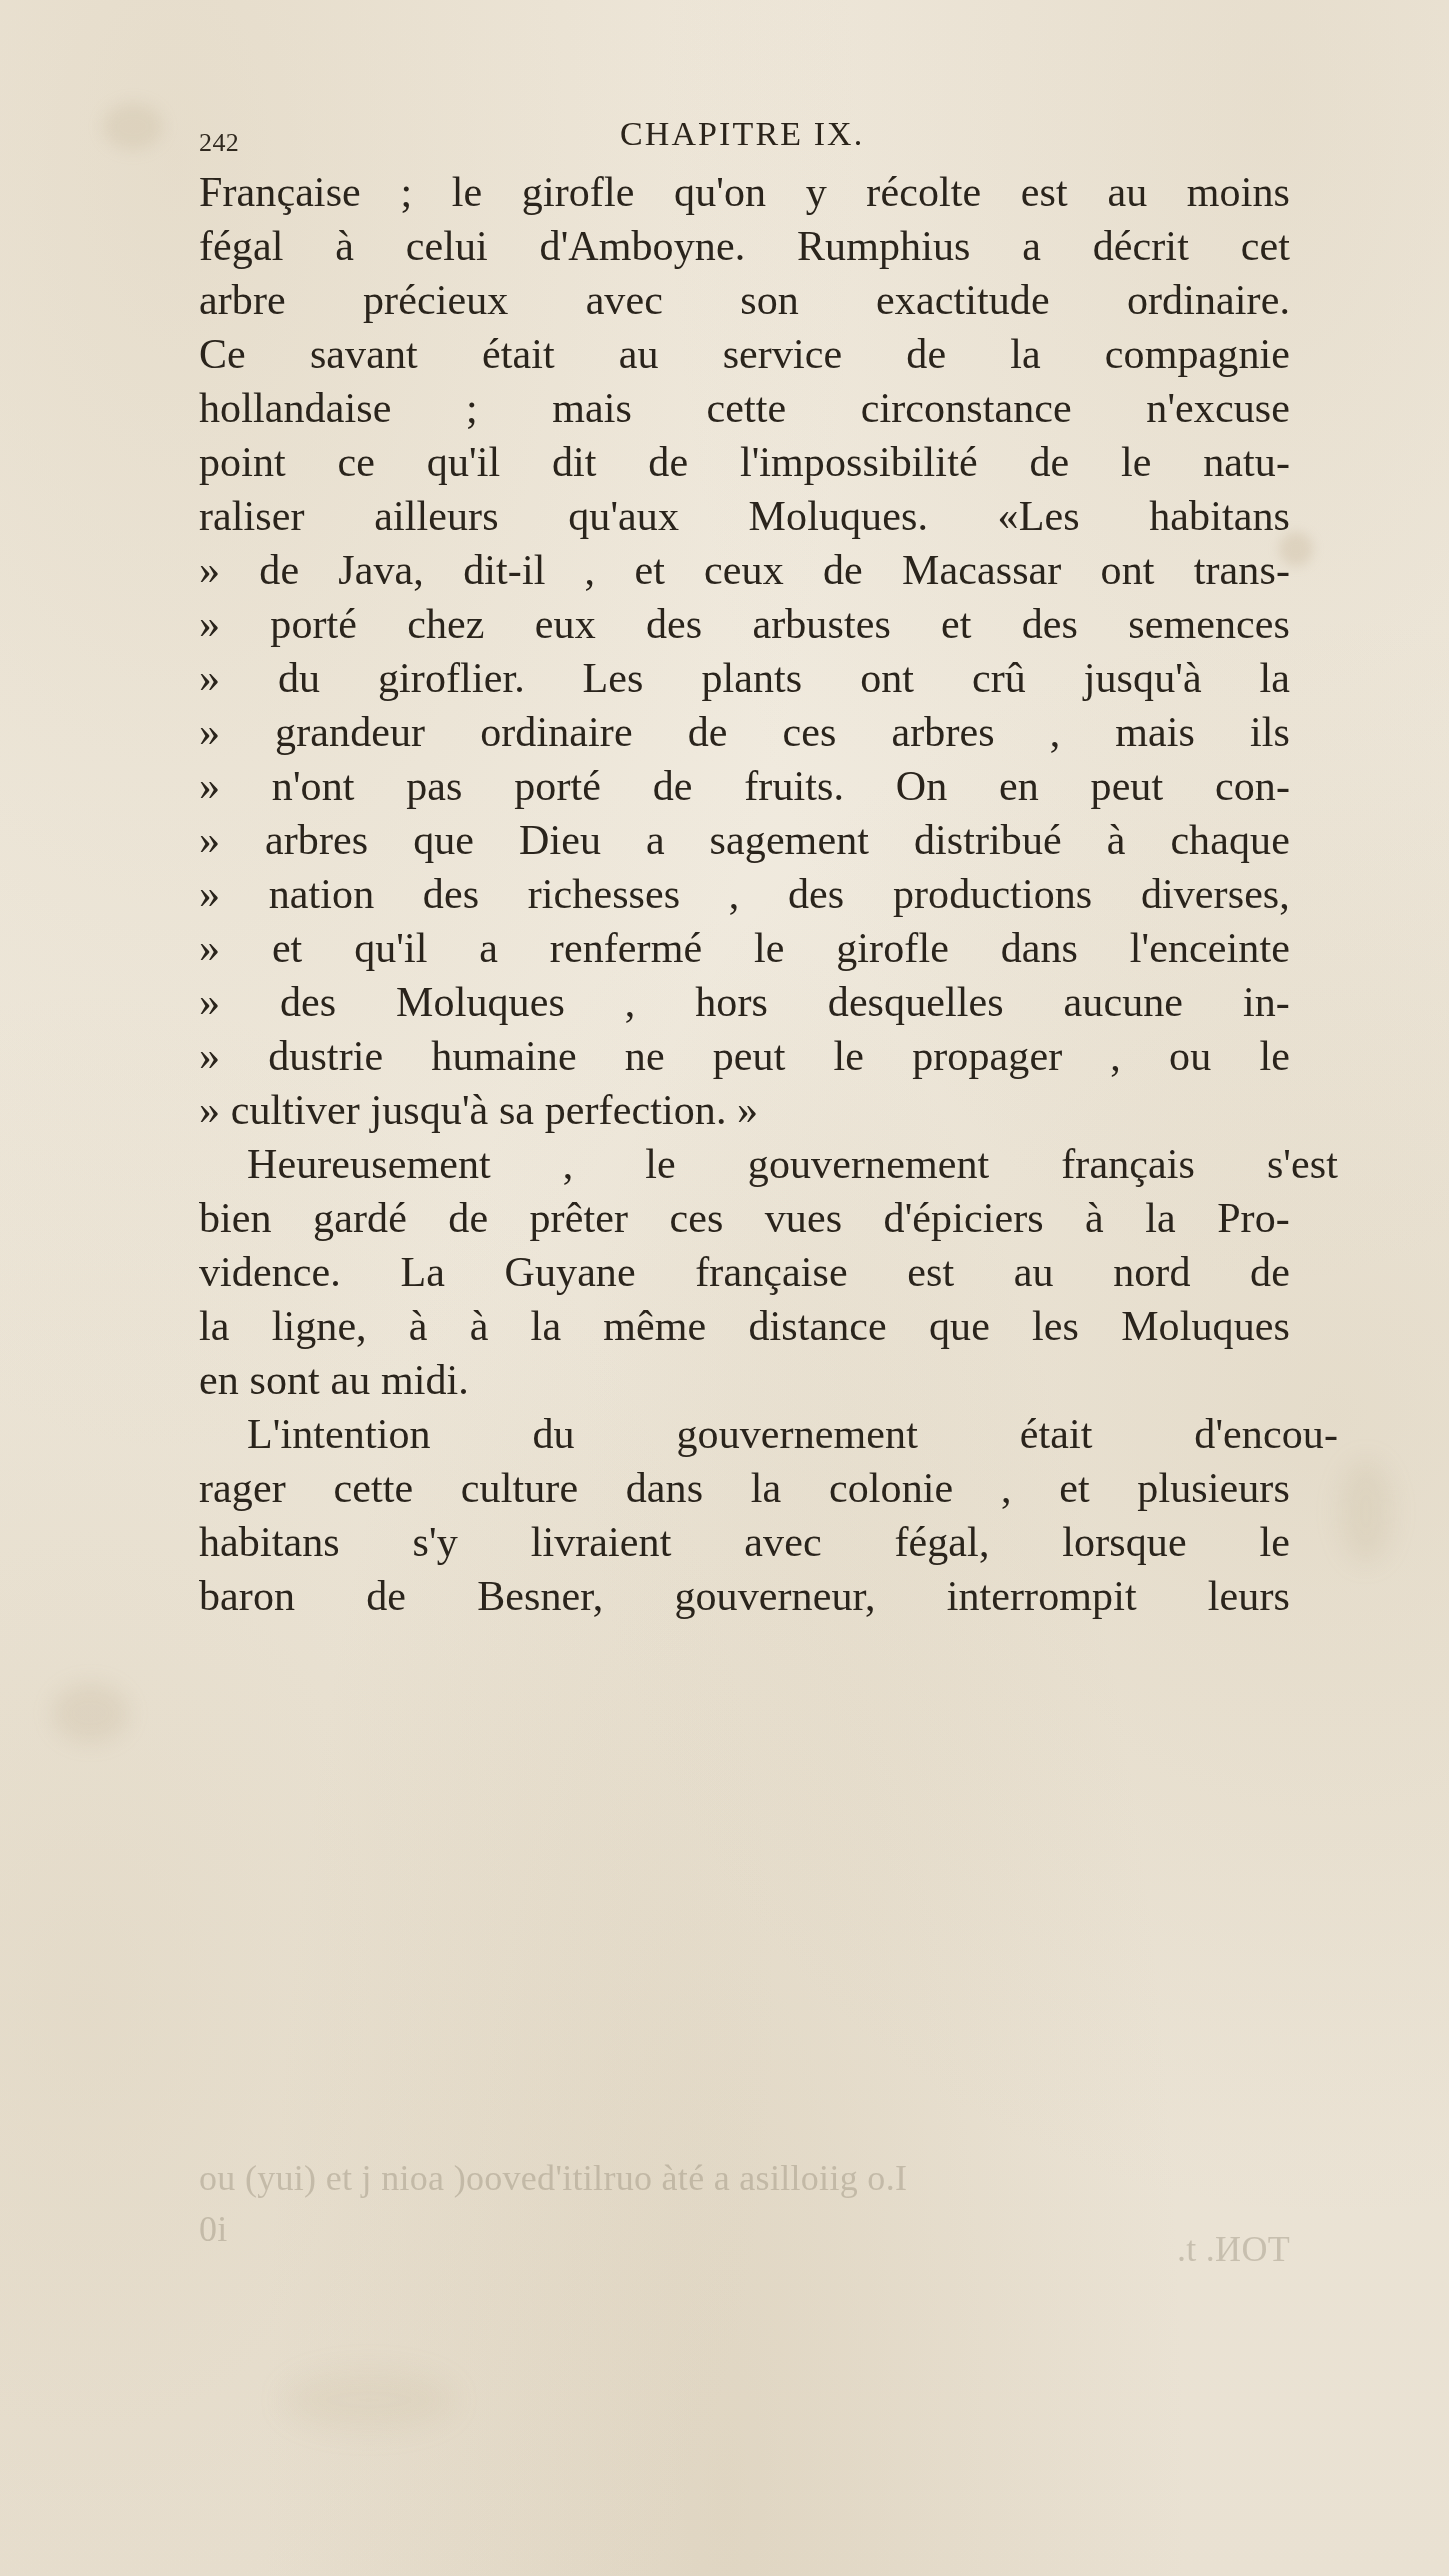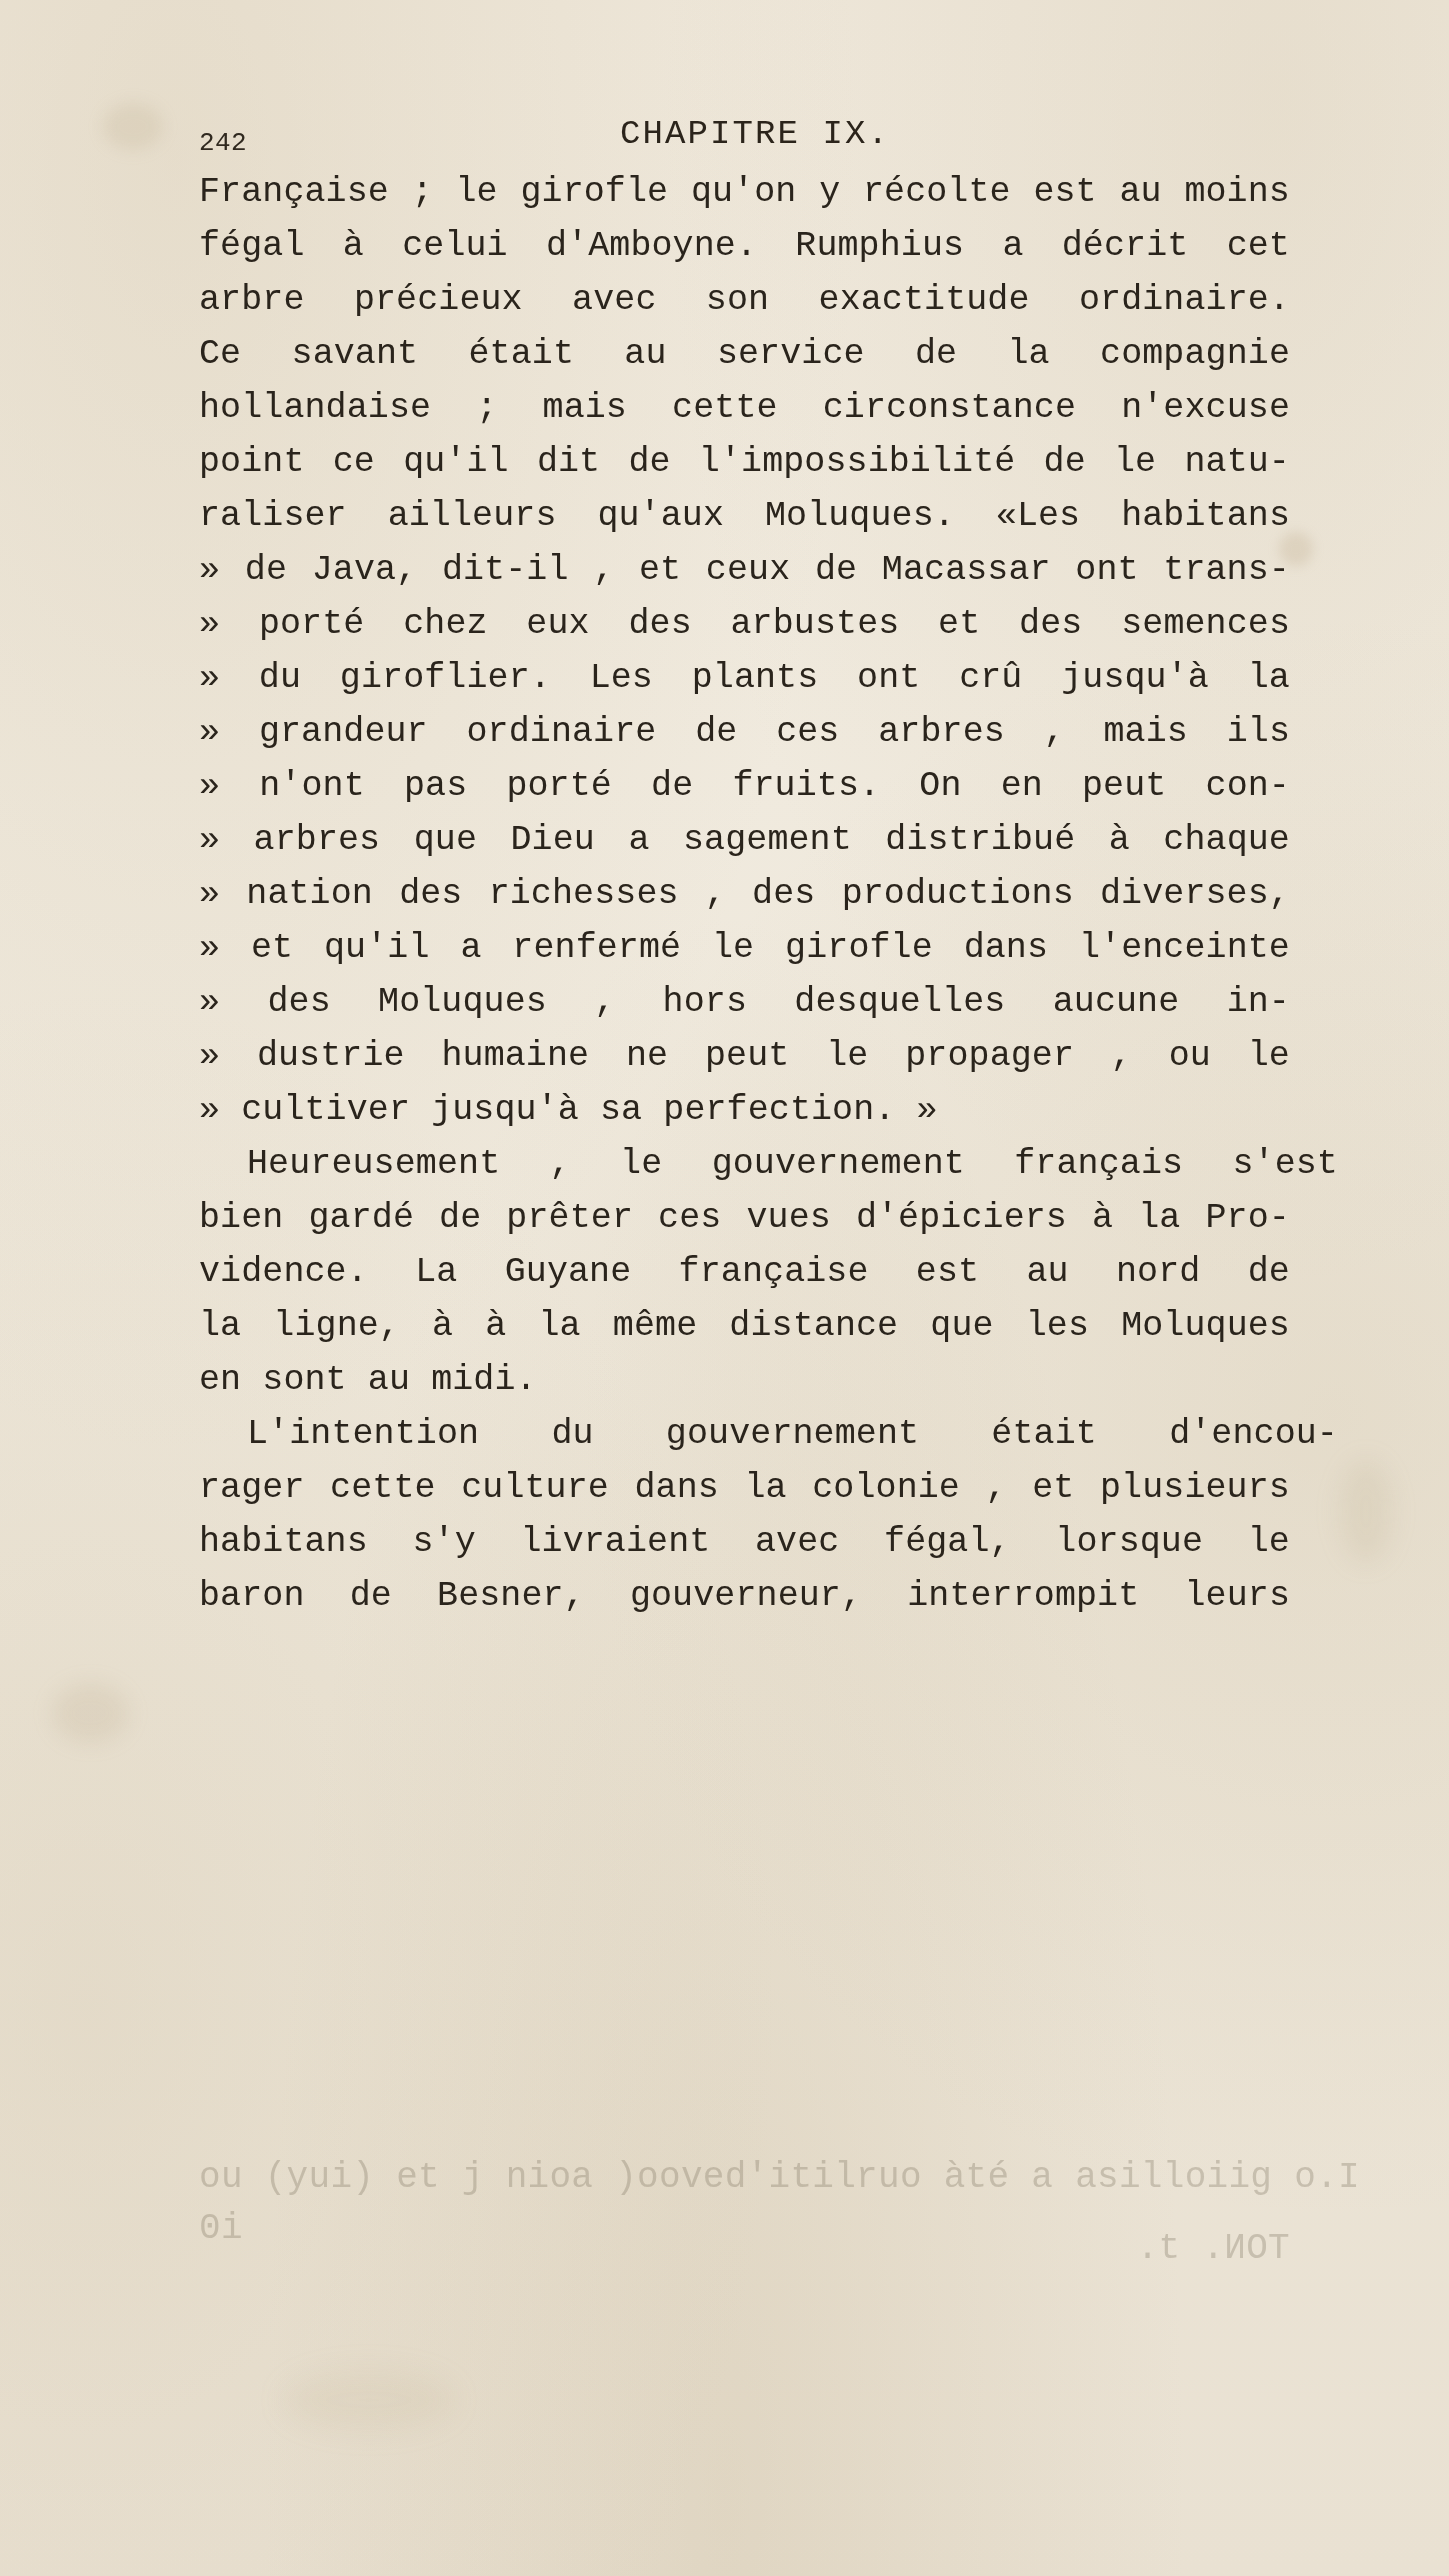"242" .page { font-family: Liberation Mono, monospace -> none }
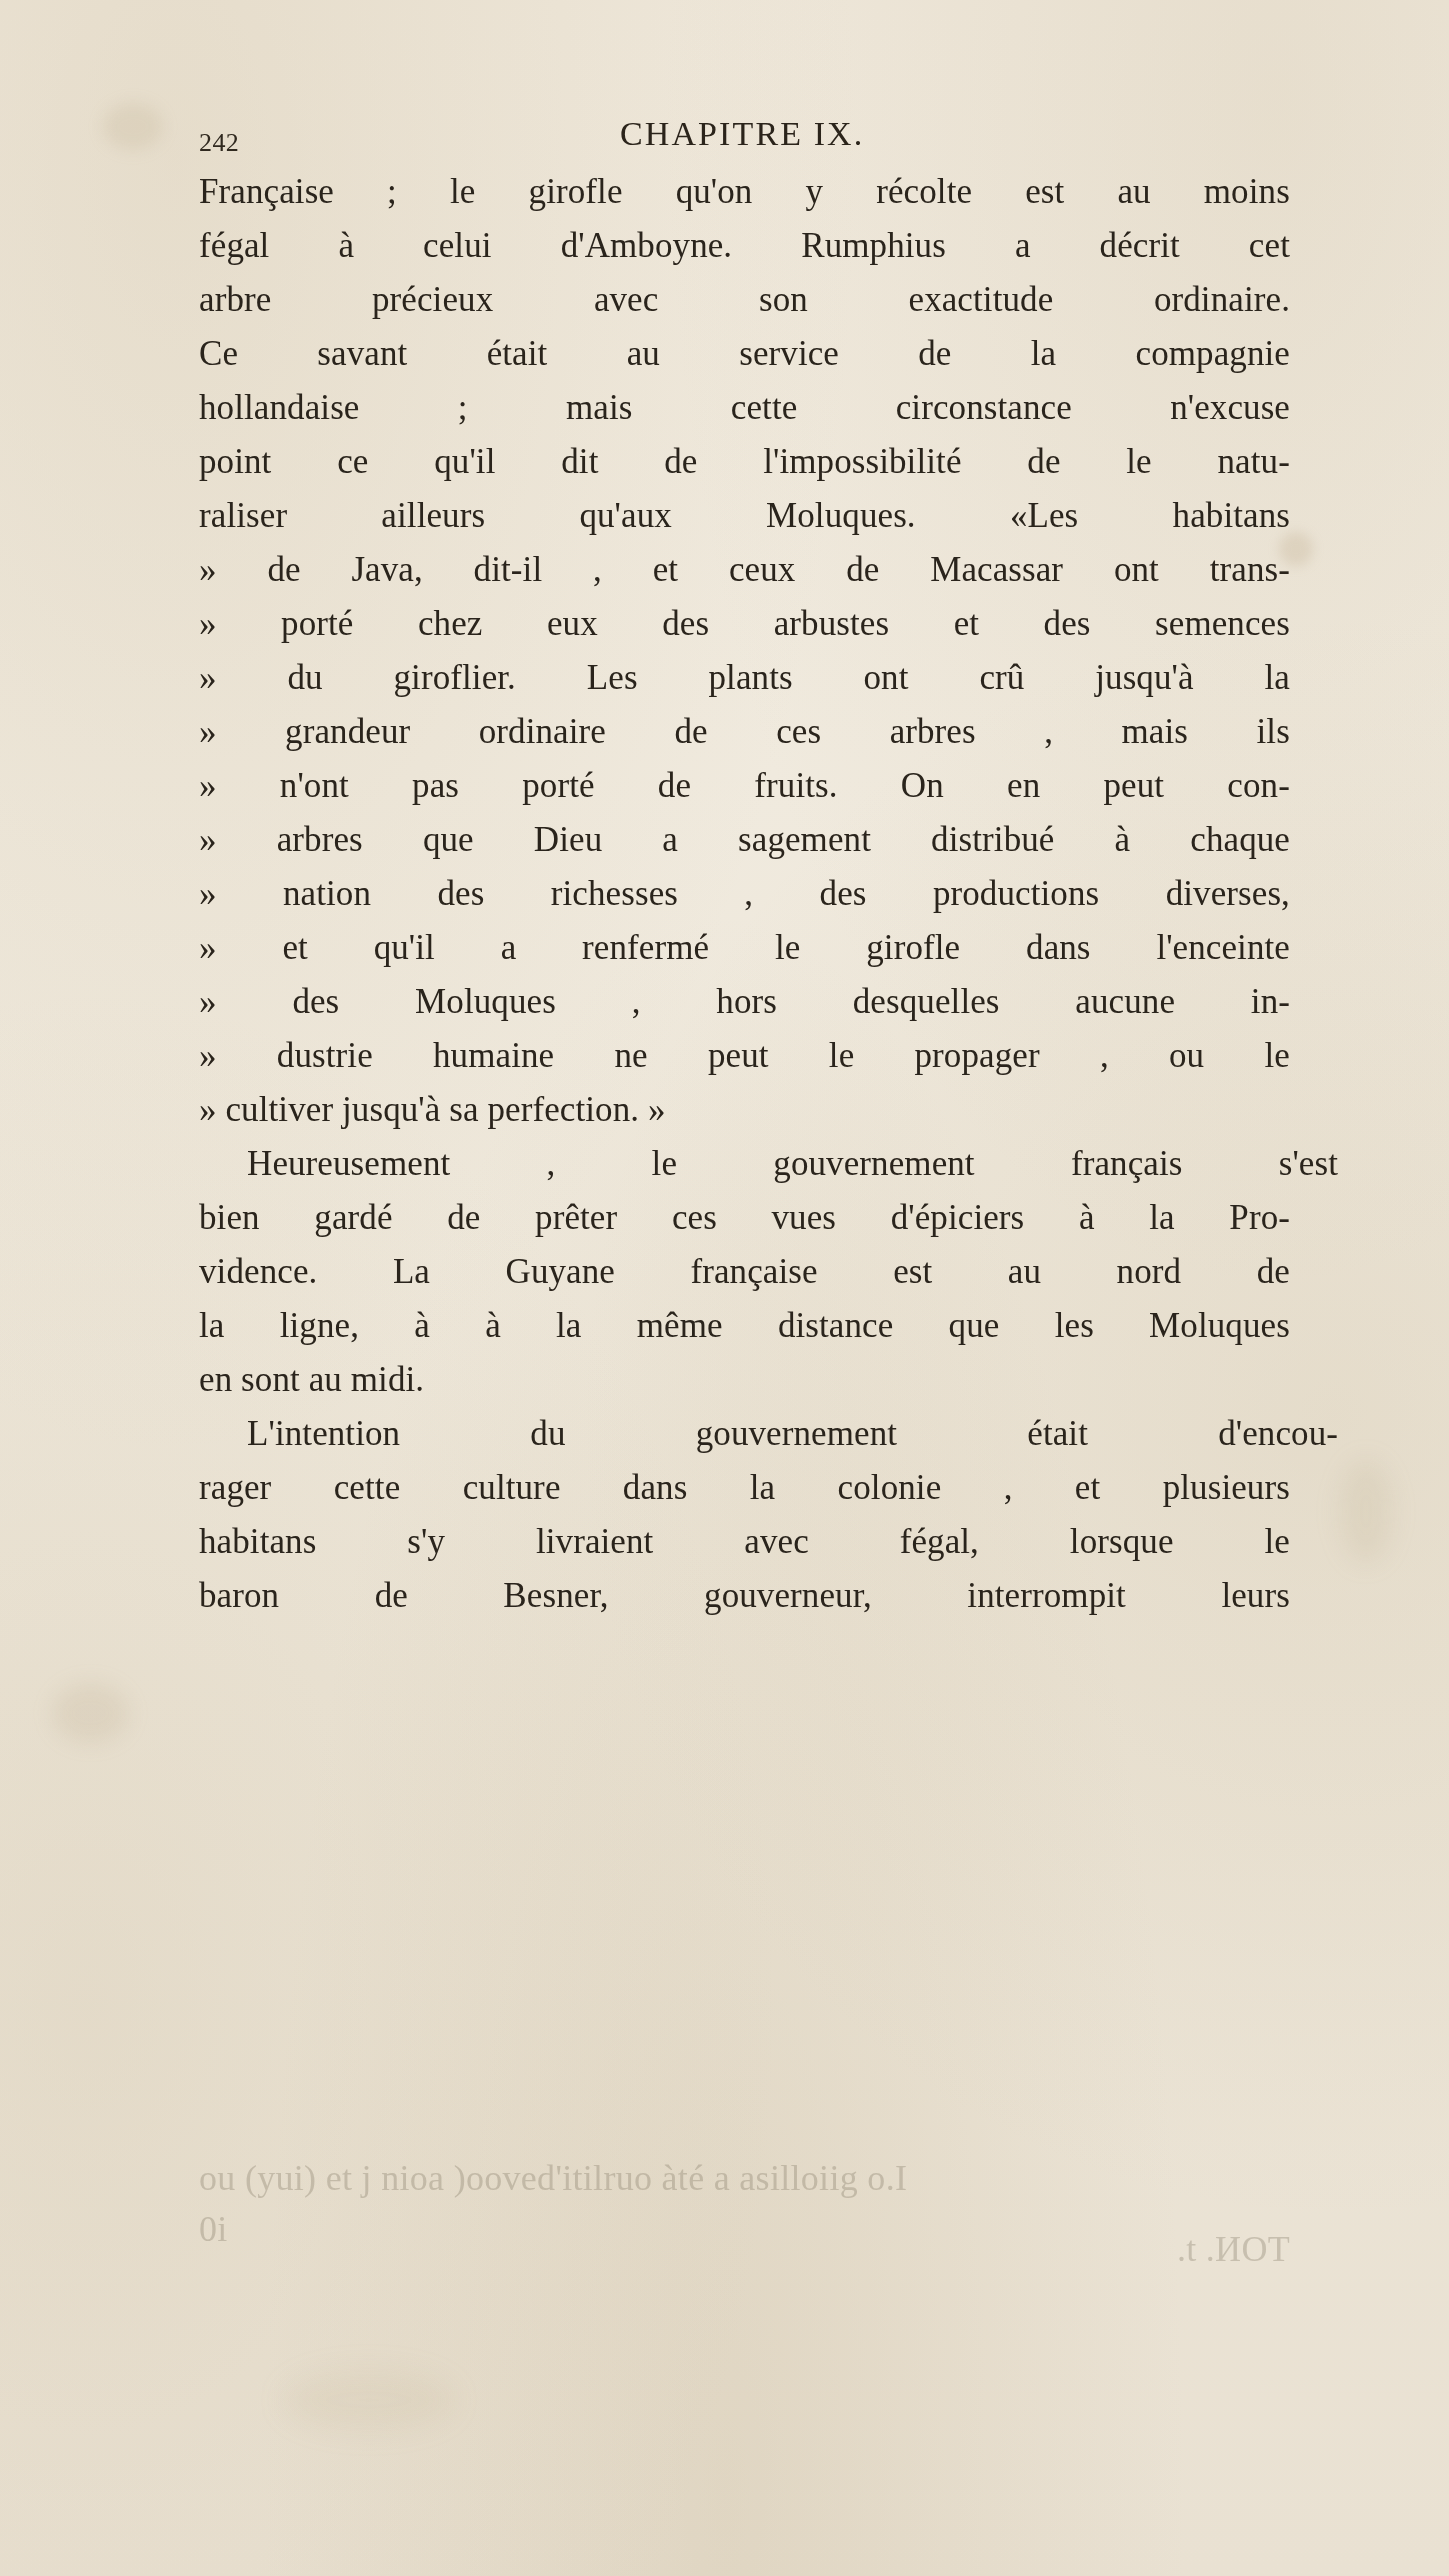"Française" .body-line { font-size: 35px -> 42px }
